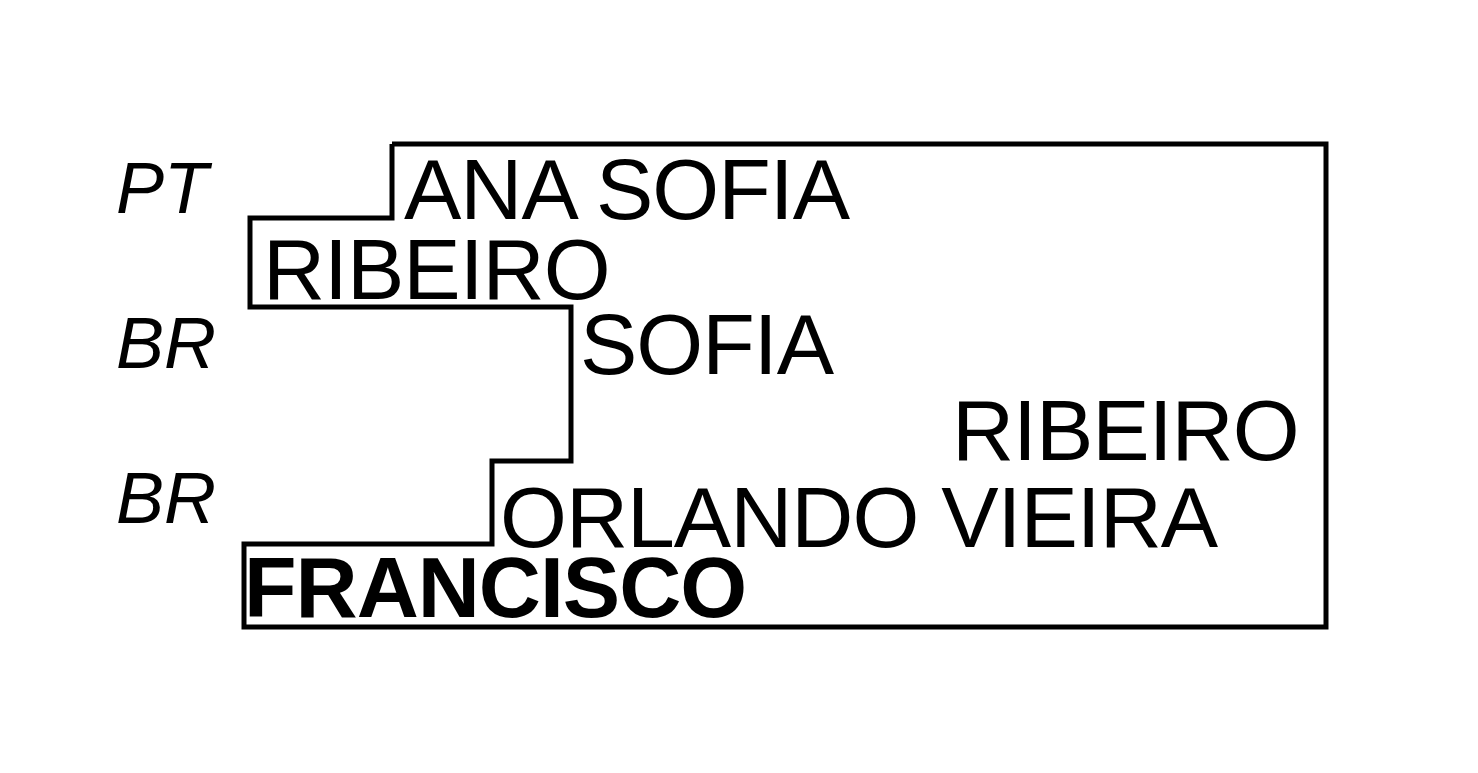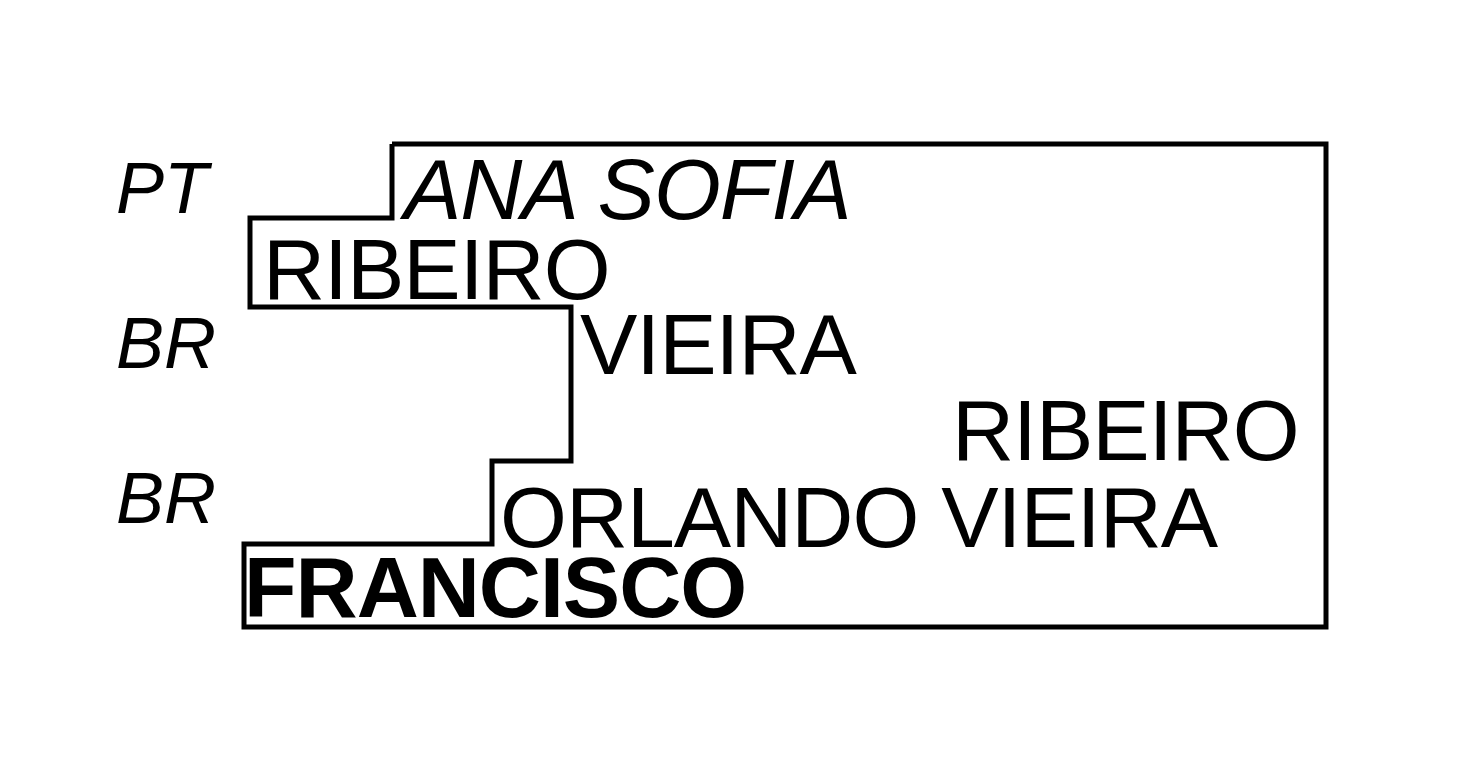"ANA SOFIA" span.txt { font-style: italic -> none }
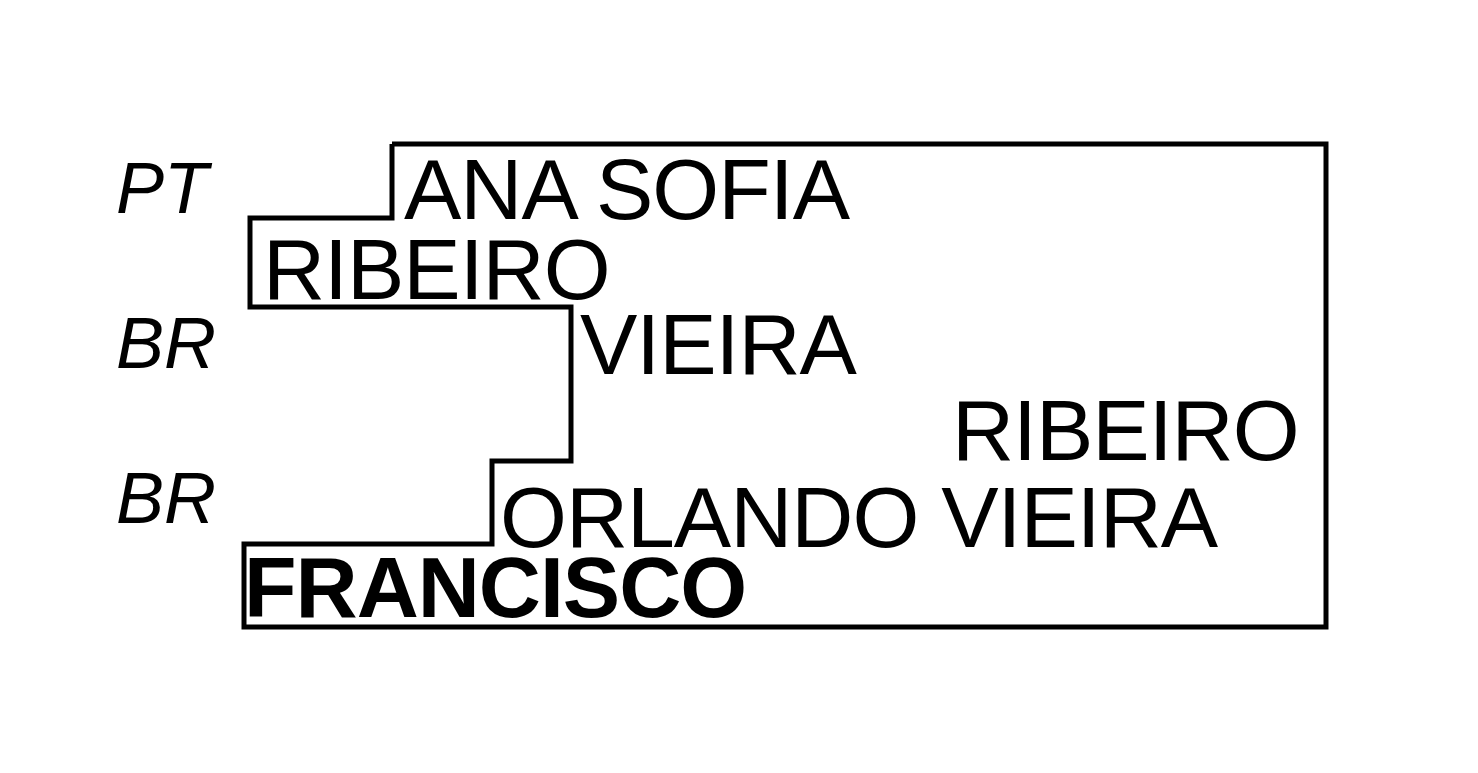"VIEIRA" span.txt { text: VIEIRA -> SOFIA }
